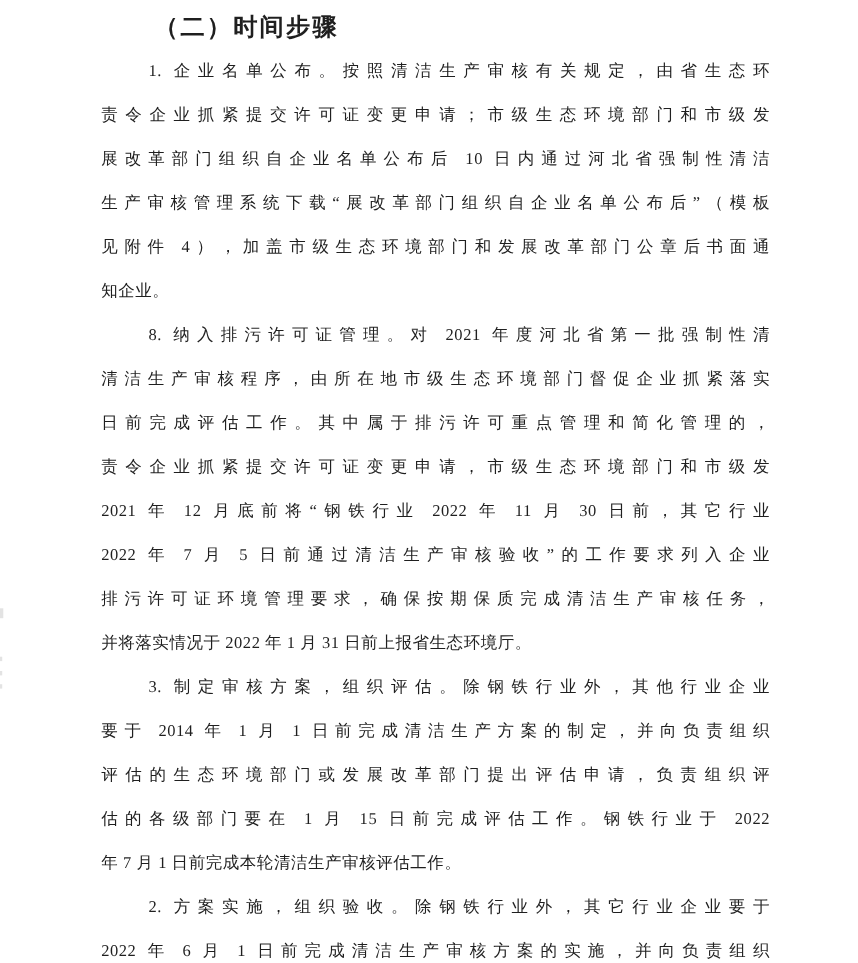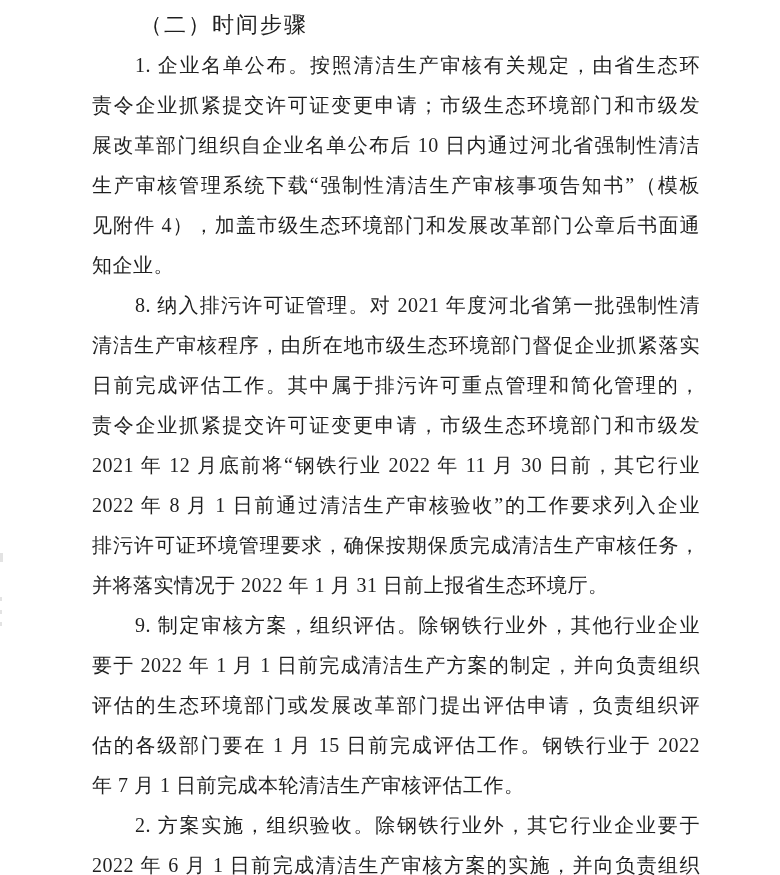"（二）时间步骤" .heading { font-weight: normal -> bold }
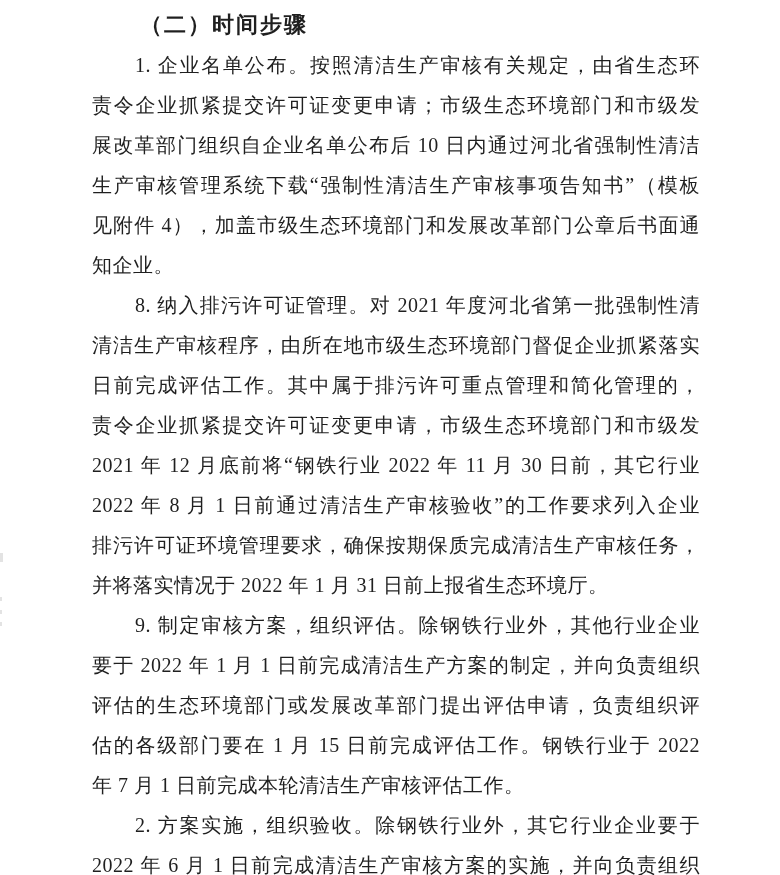"1. 企业名单公布。按照清洁生产审核有关规定，由省生态环" .line { font-size: 20px -> 15px }
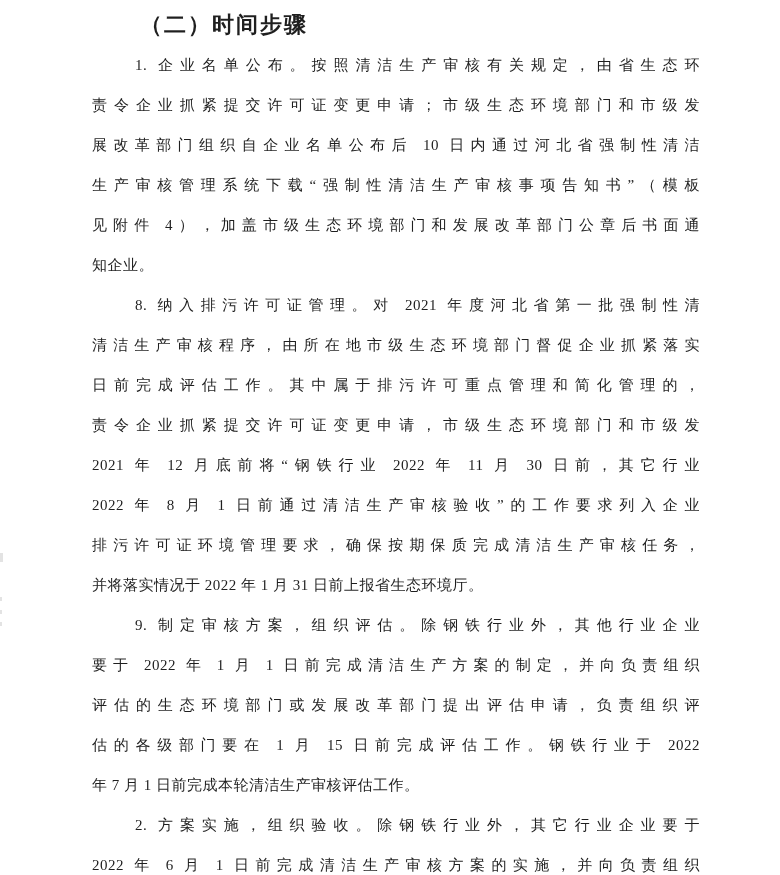"生产审核管理系统下载“强制性清洁生产审核事项告知书”（模板" div.line { text: 强制性清洁生产审核事项告知书 -> 展改革部门组织自企业名单公布后 }
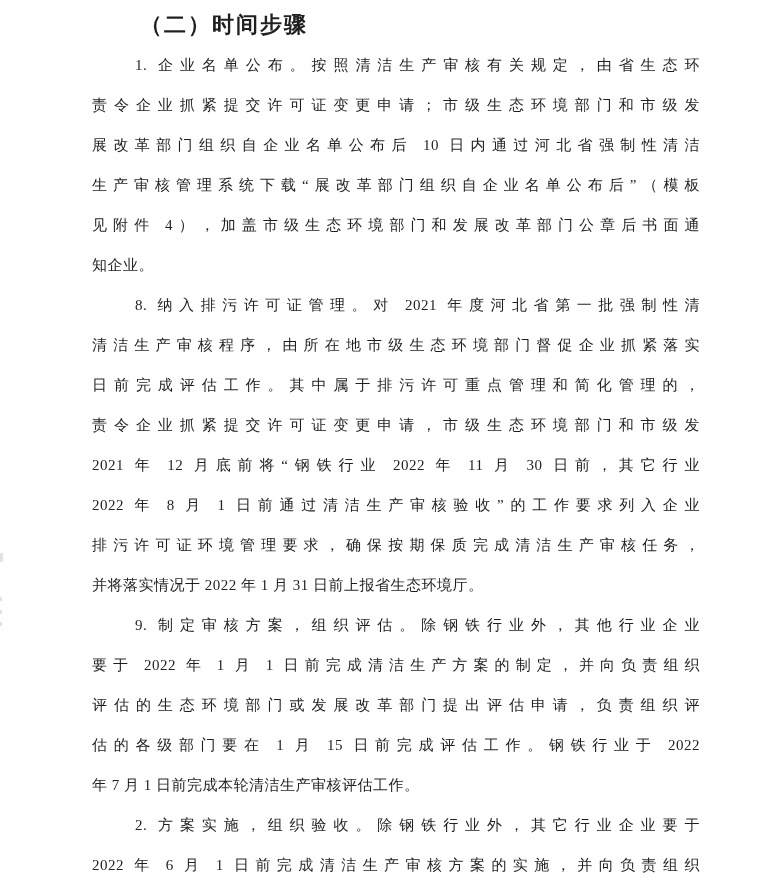"2022 年 8 月 1" div.line { text: 8 月 1 -> 7 月 5 }
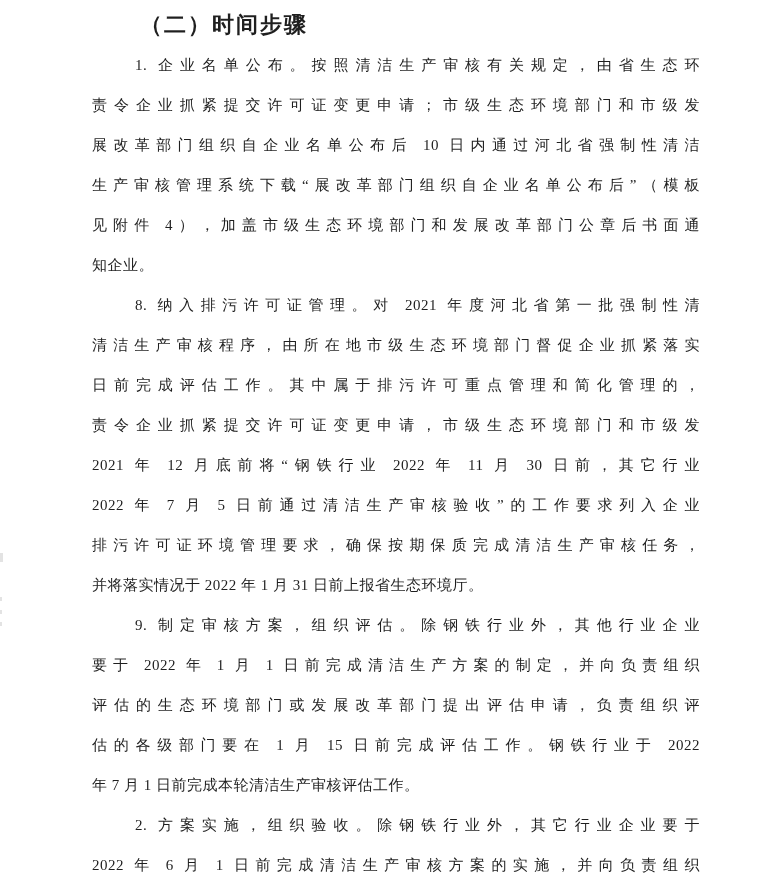"9. 制定审核方案，组织评估。除钢铁行业外，其他行业企业" div.line { text: 9 -> 3 }
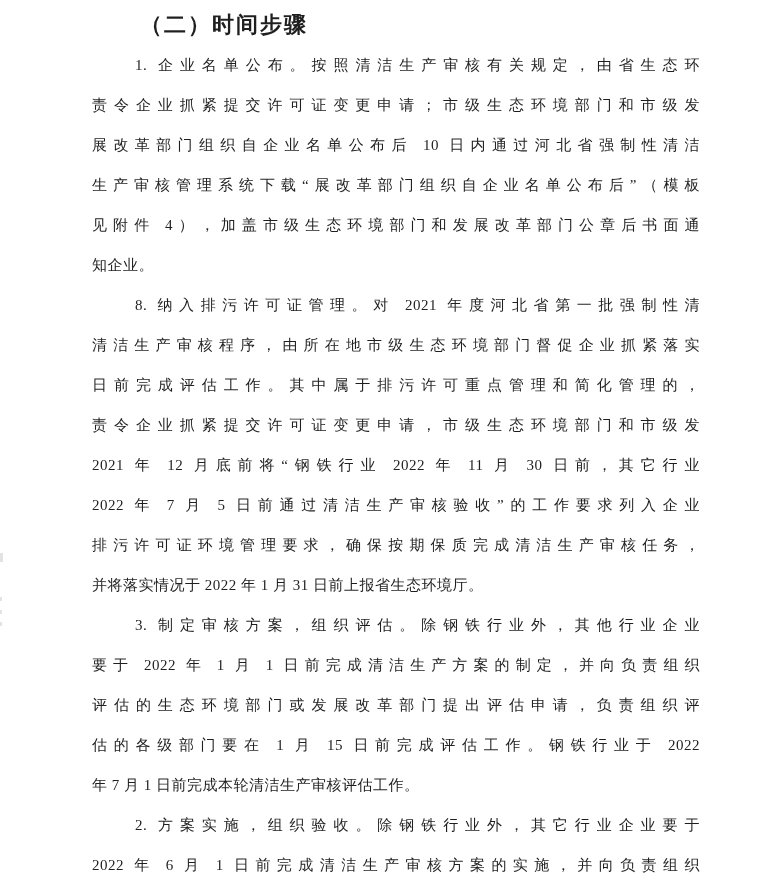"要于 2022 年 1 月" div.line { text: 2022 -> 2014 }
